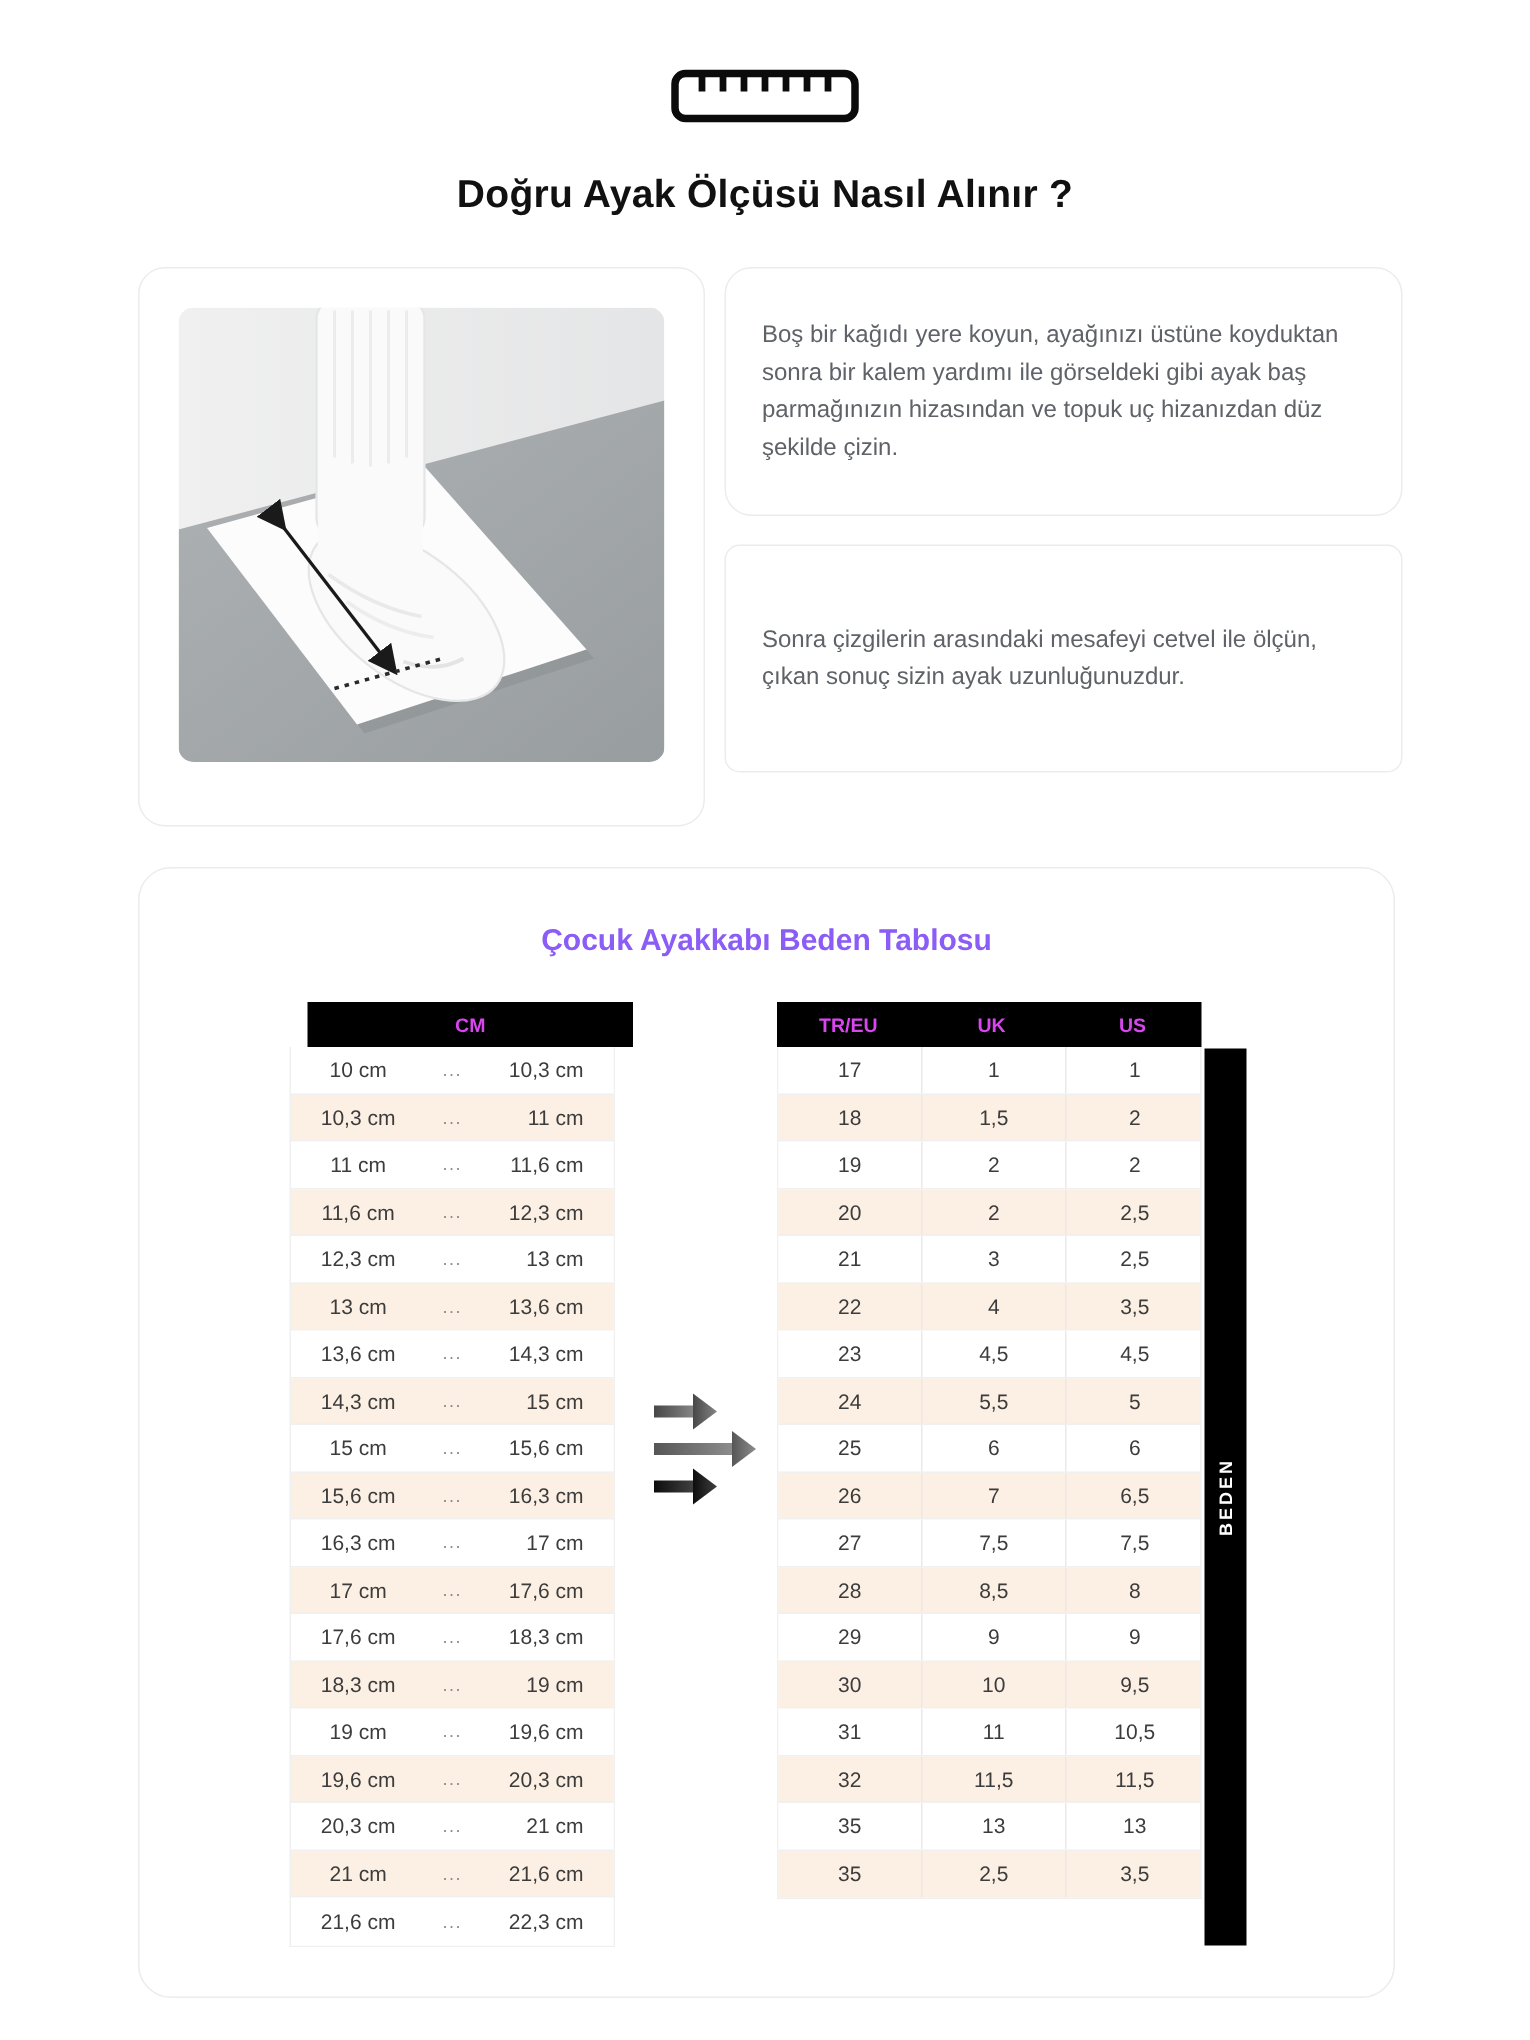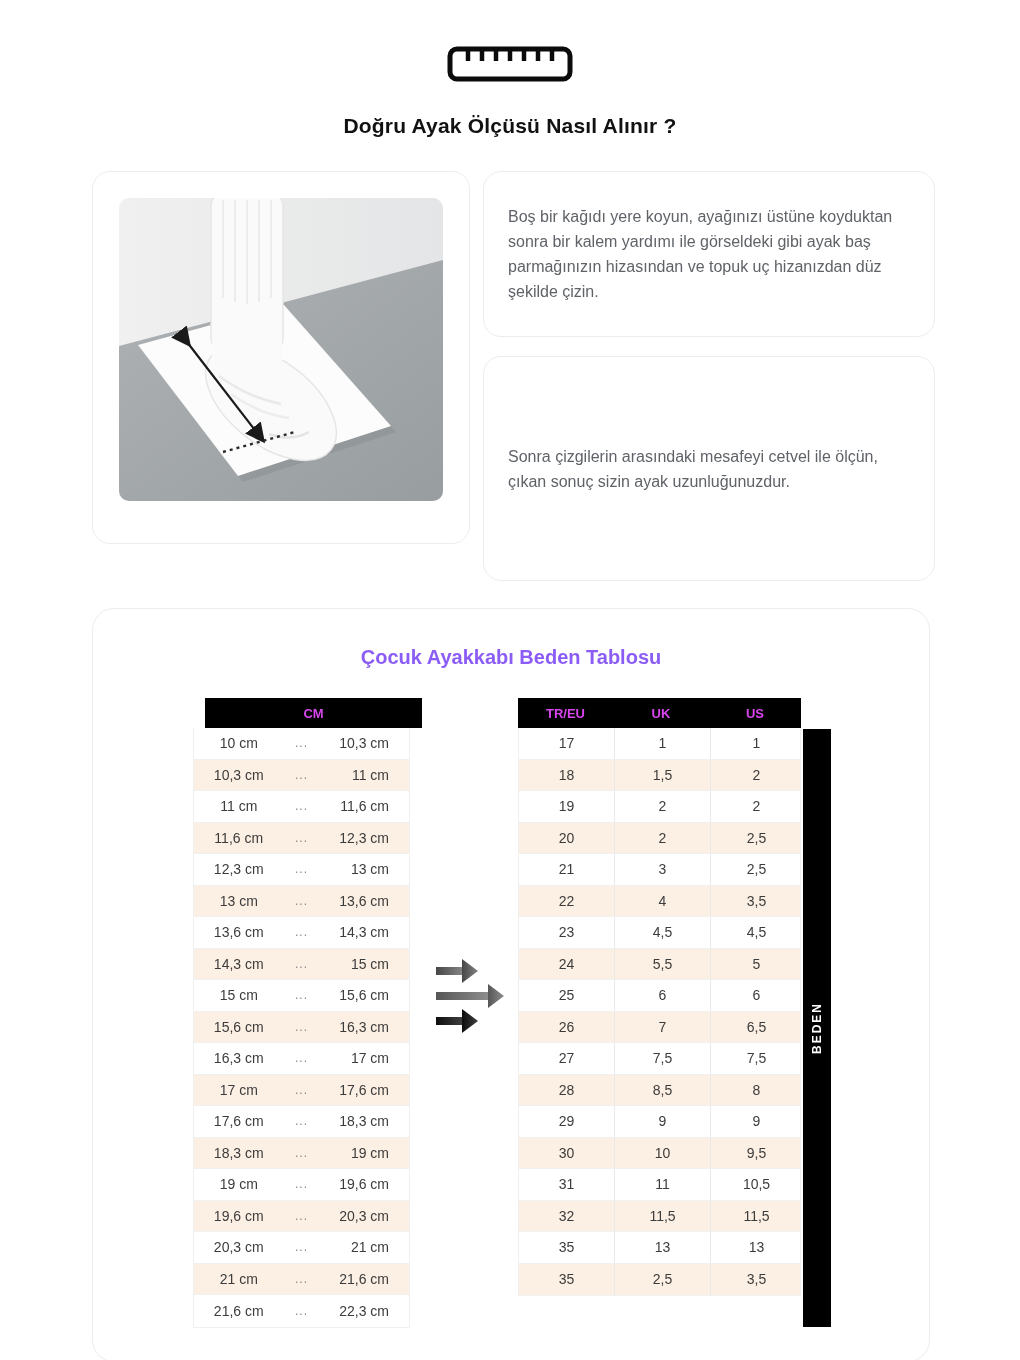"Doğru Ayak Ölçüsü Nasıl Alınır" .page-title { font-size: 21px -> 26px }
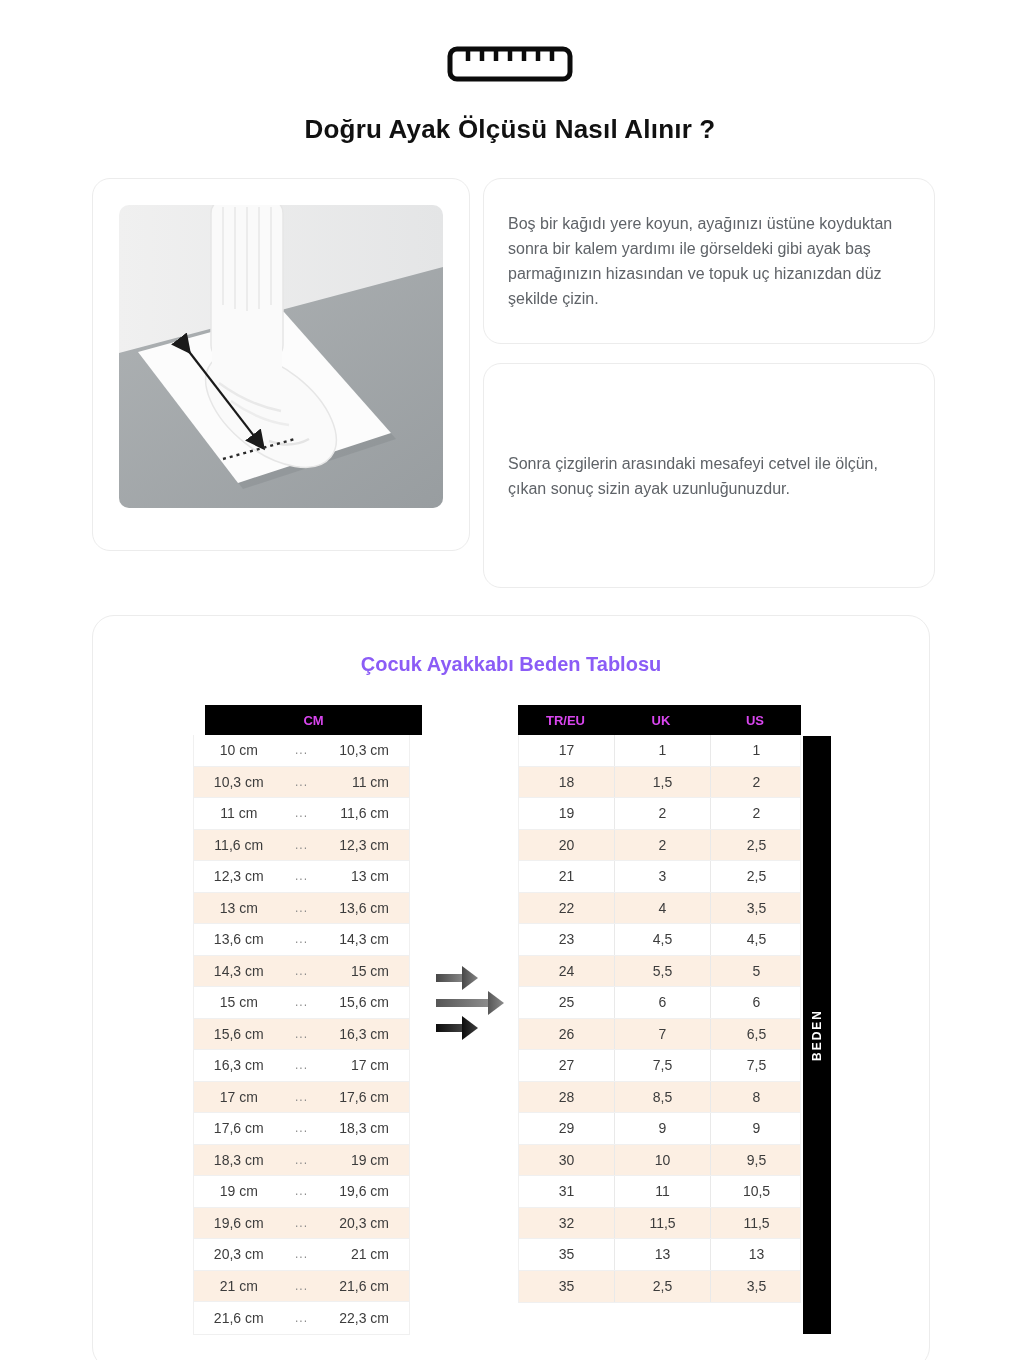"Sonra çizgilerin arasındaki mesafeyi" .text-card.second { border-radius: none -> 10px; height: 225px -> 152px }
